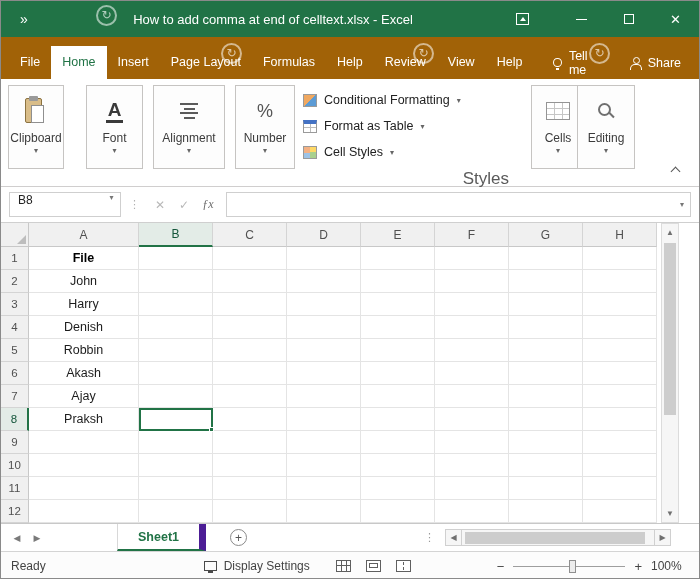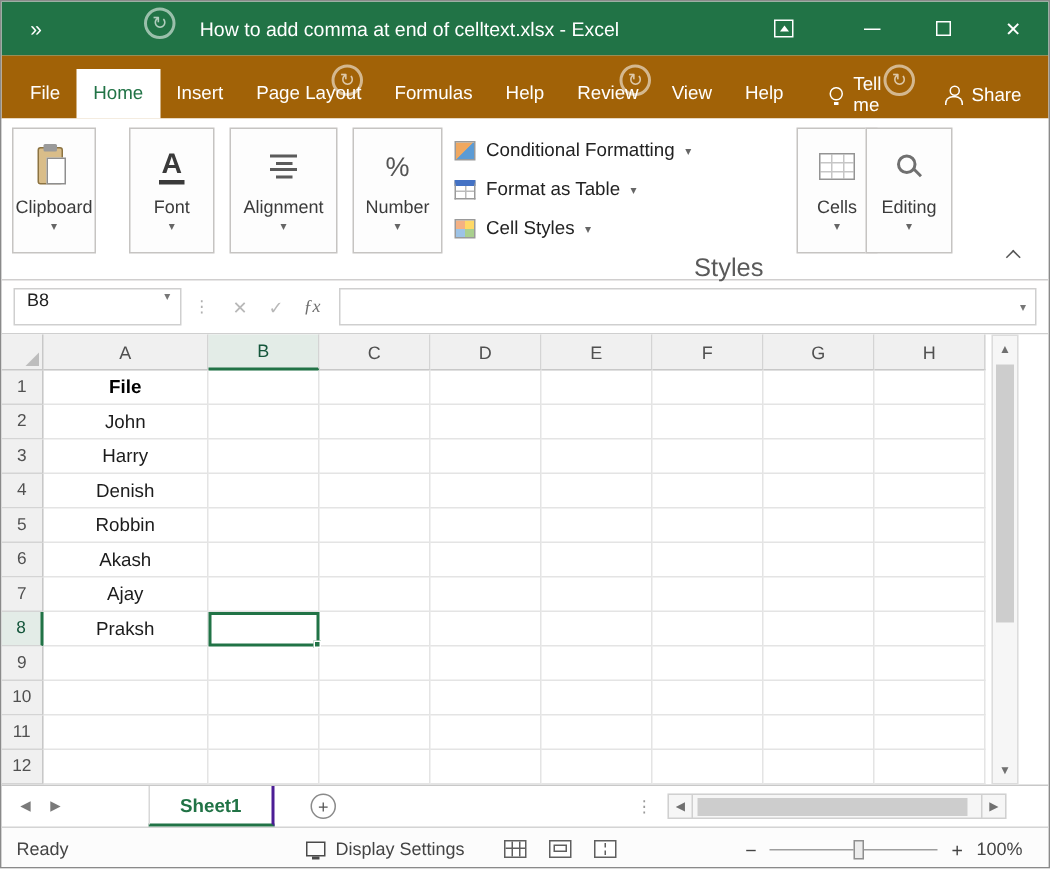"Sheet1" .sheettab { border-right: 2px solid #4c1d95 -> 7px solid #4c1d95; margin-left: 52px -> 70px }
